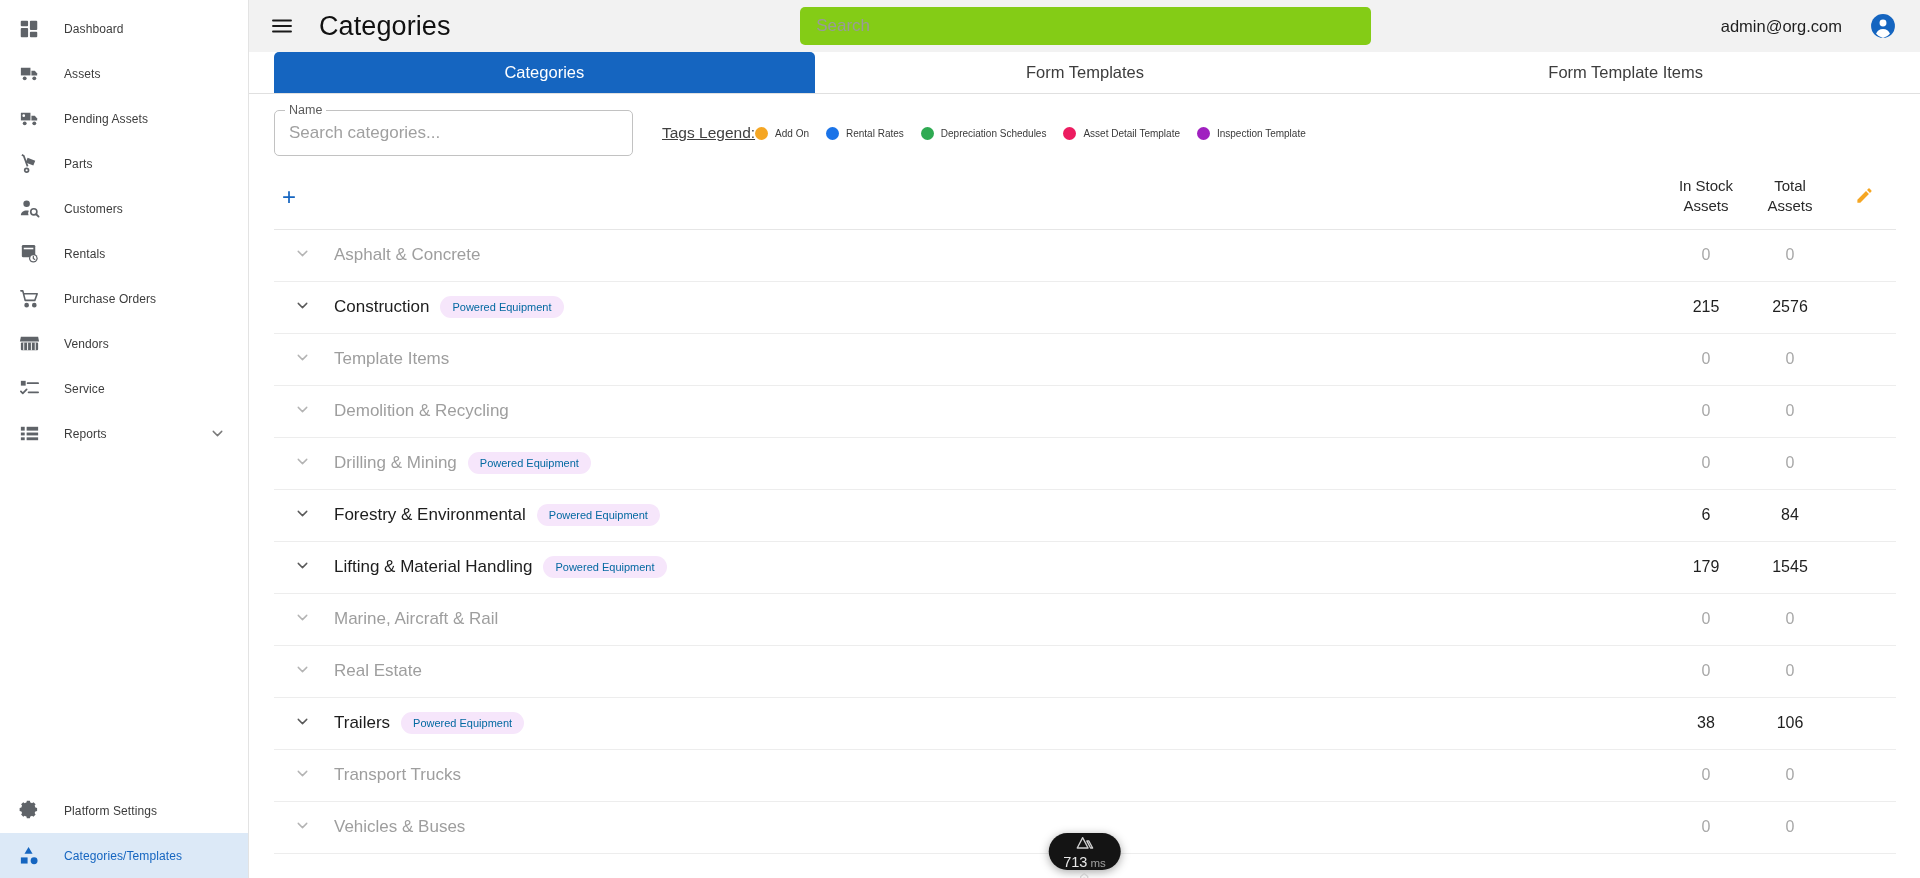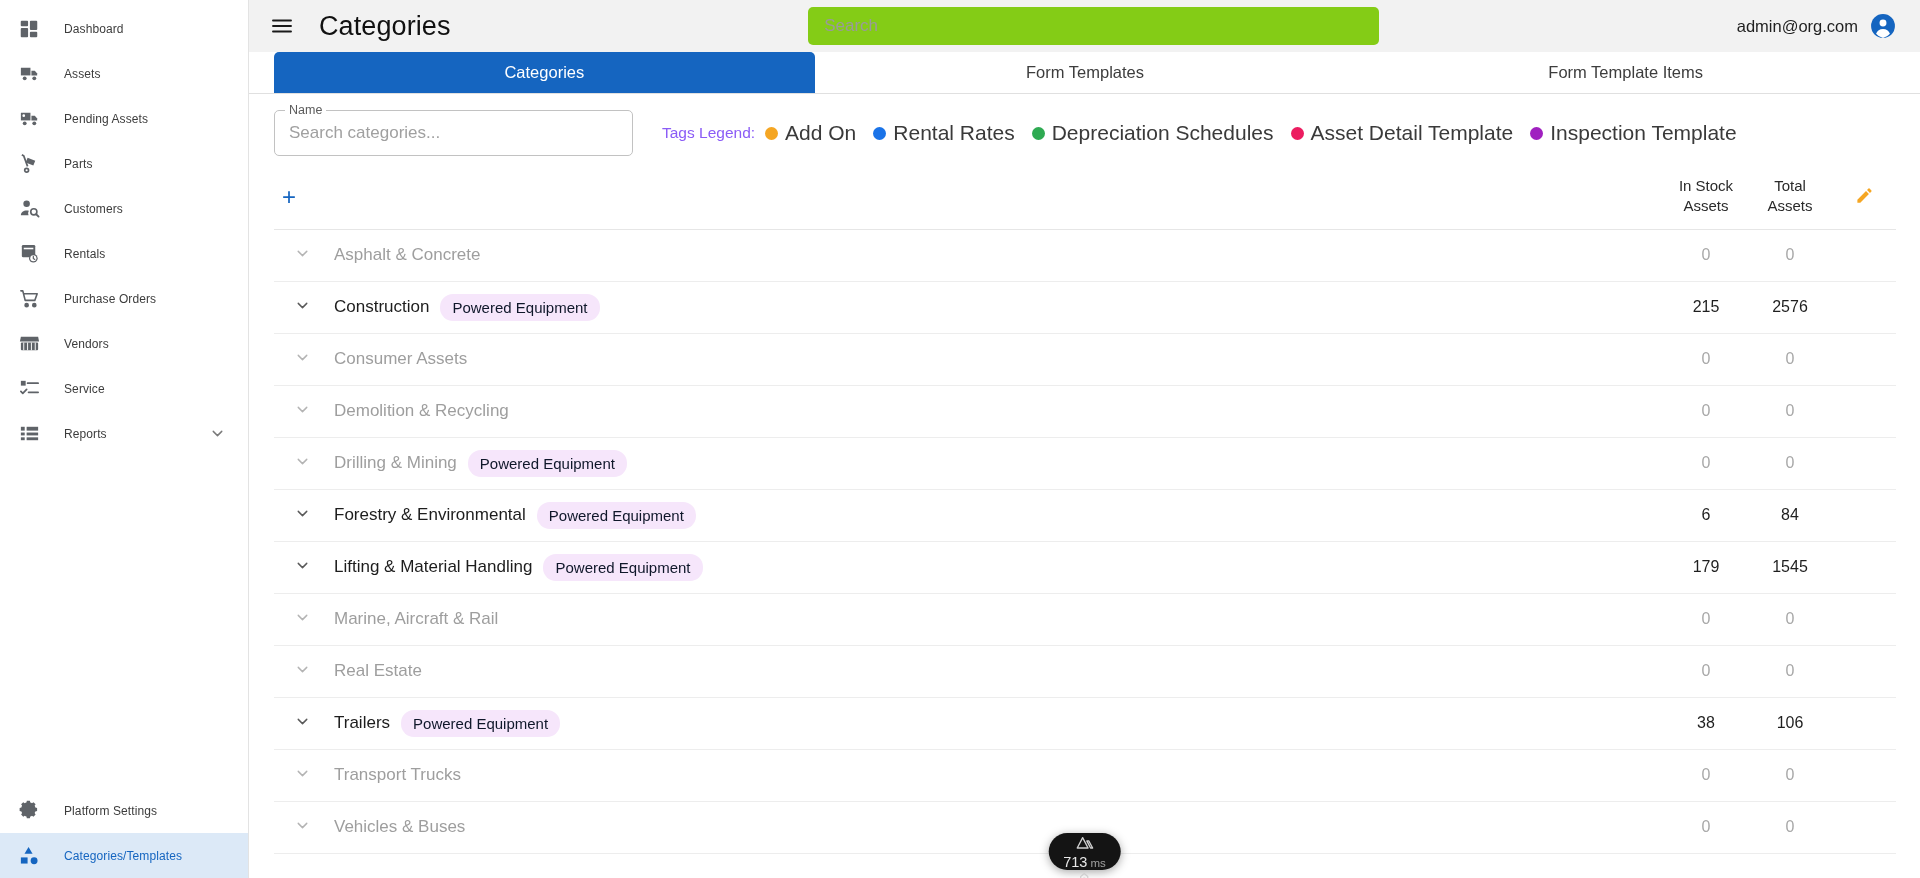"admin@org.com" .account { gap: 12px -> 28px }
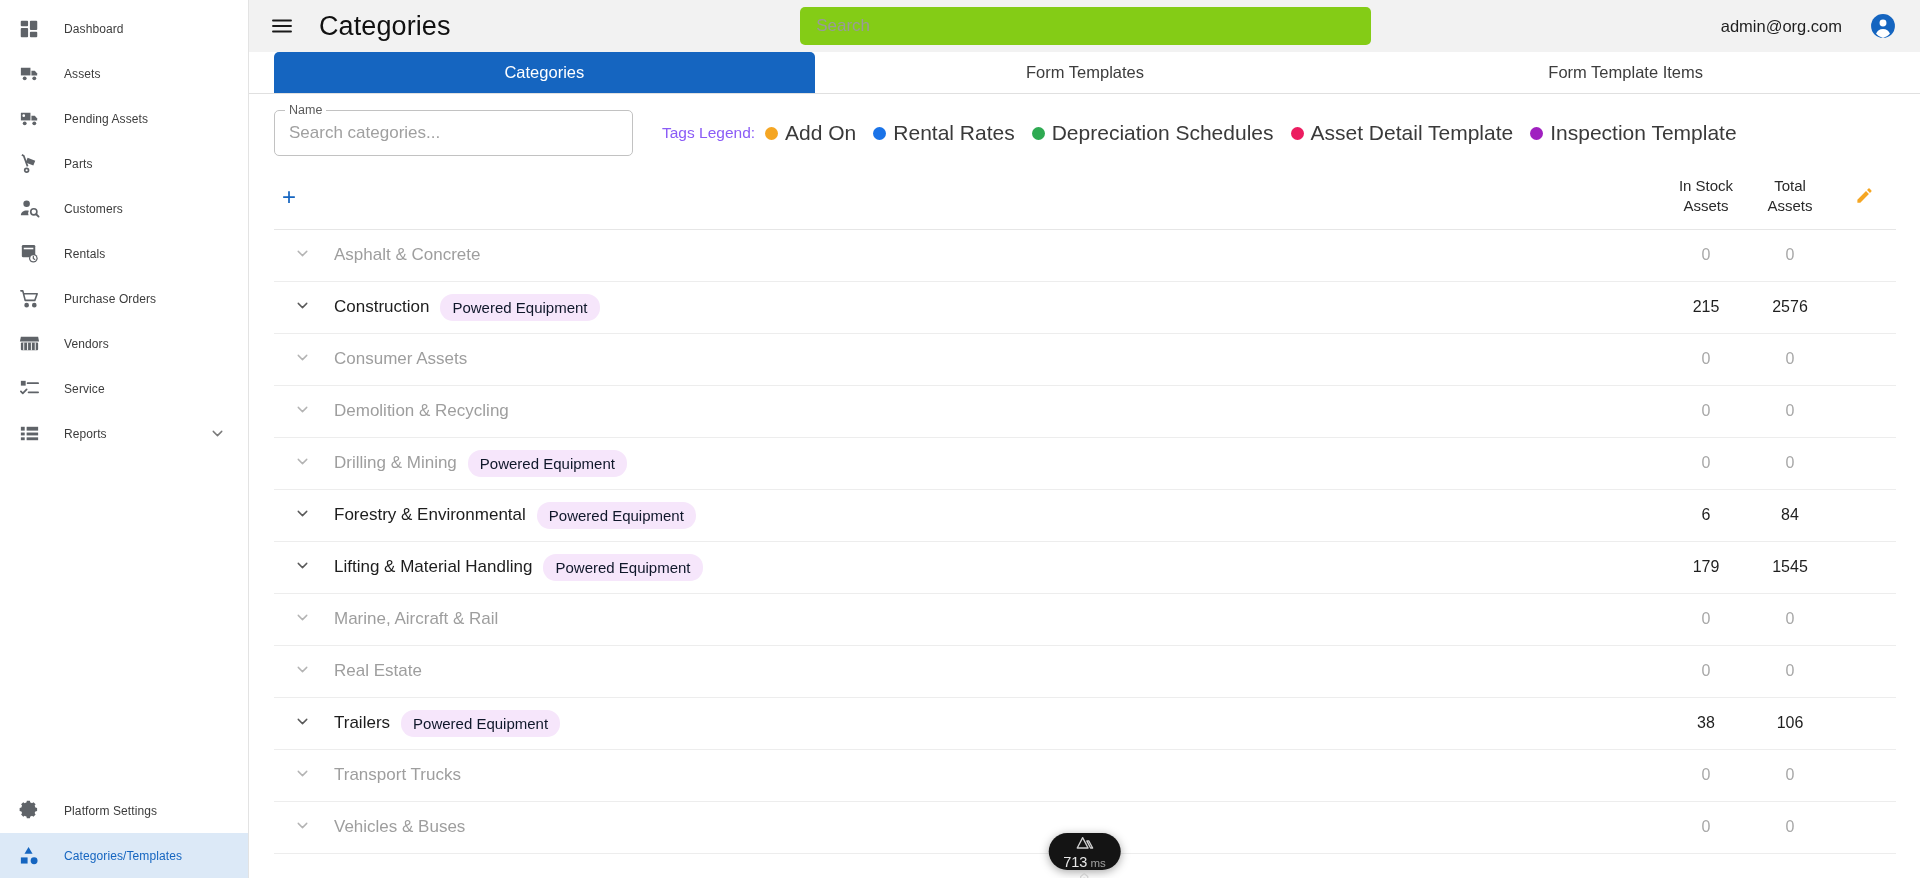"Tags Legend:" .legend-title { color: #8b5cf6 -> #404040; margin-right: 10px -> none; text-decoration: none -> underline }
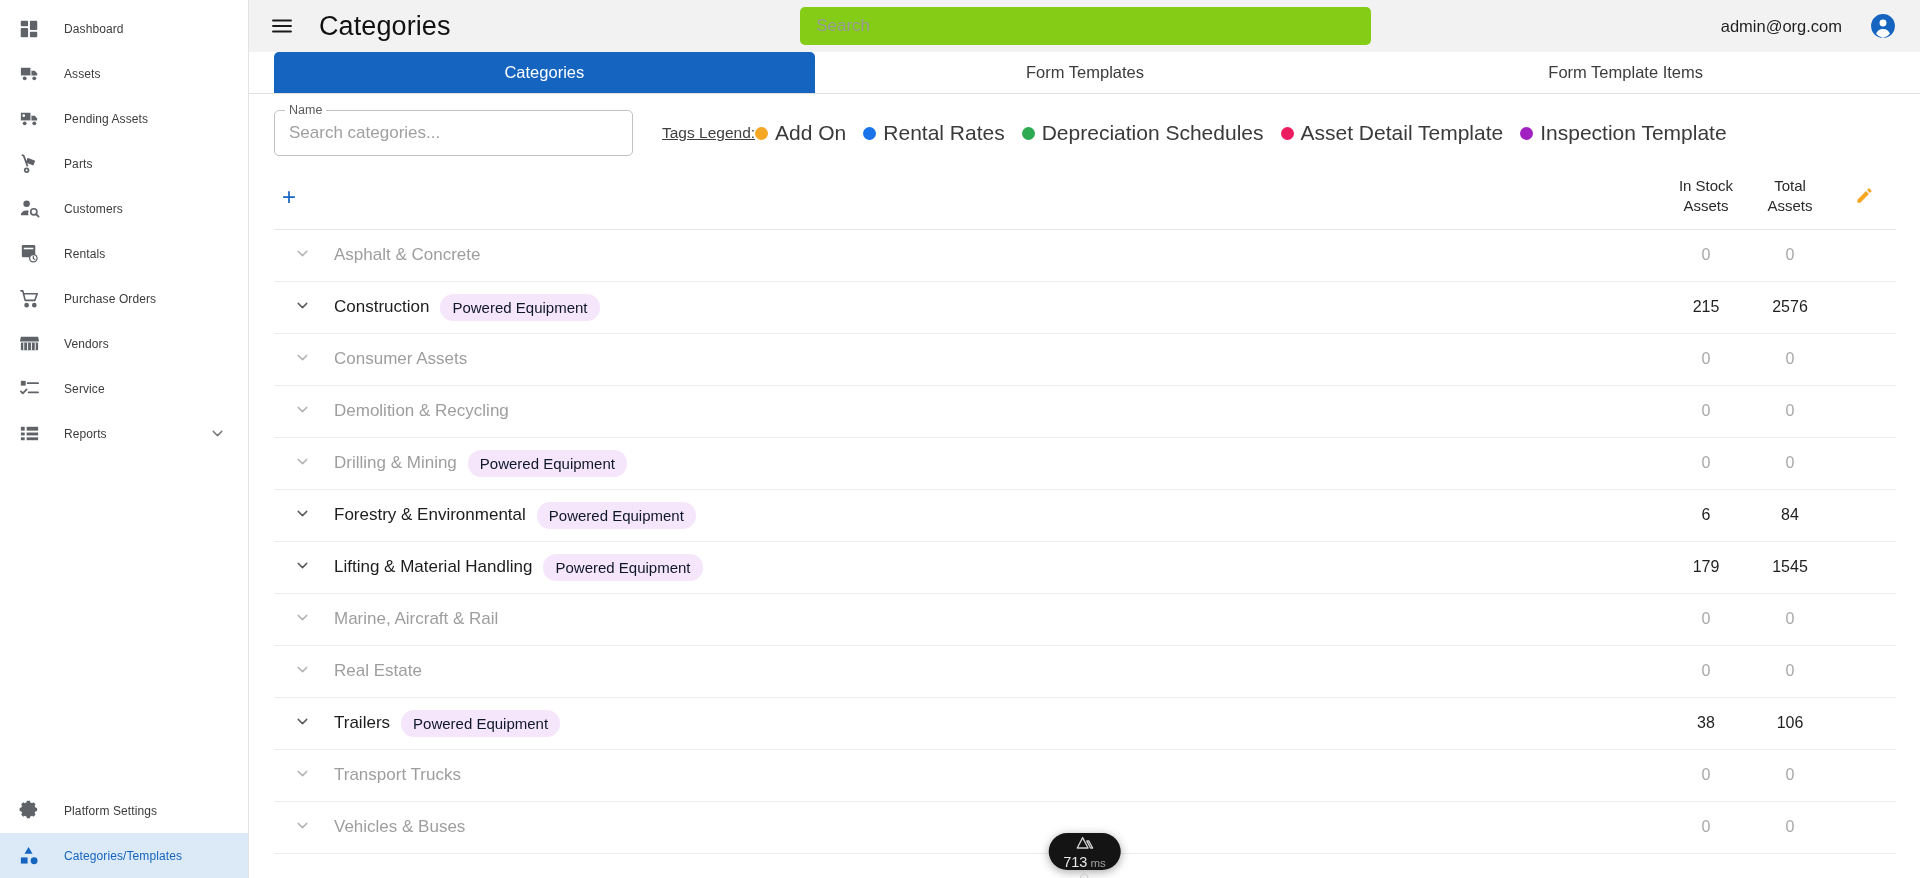"Add On" .legend-text { font-size: 21px -> 10px }
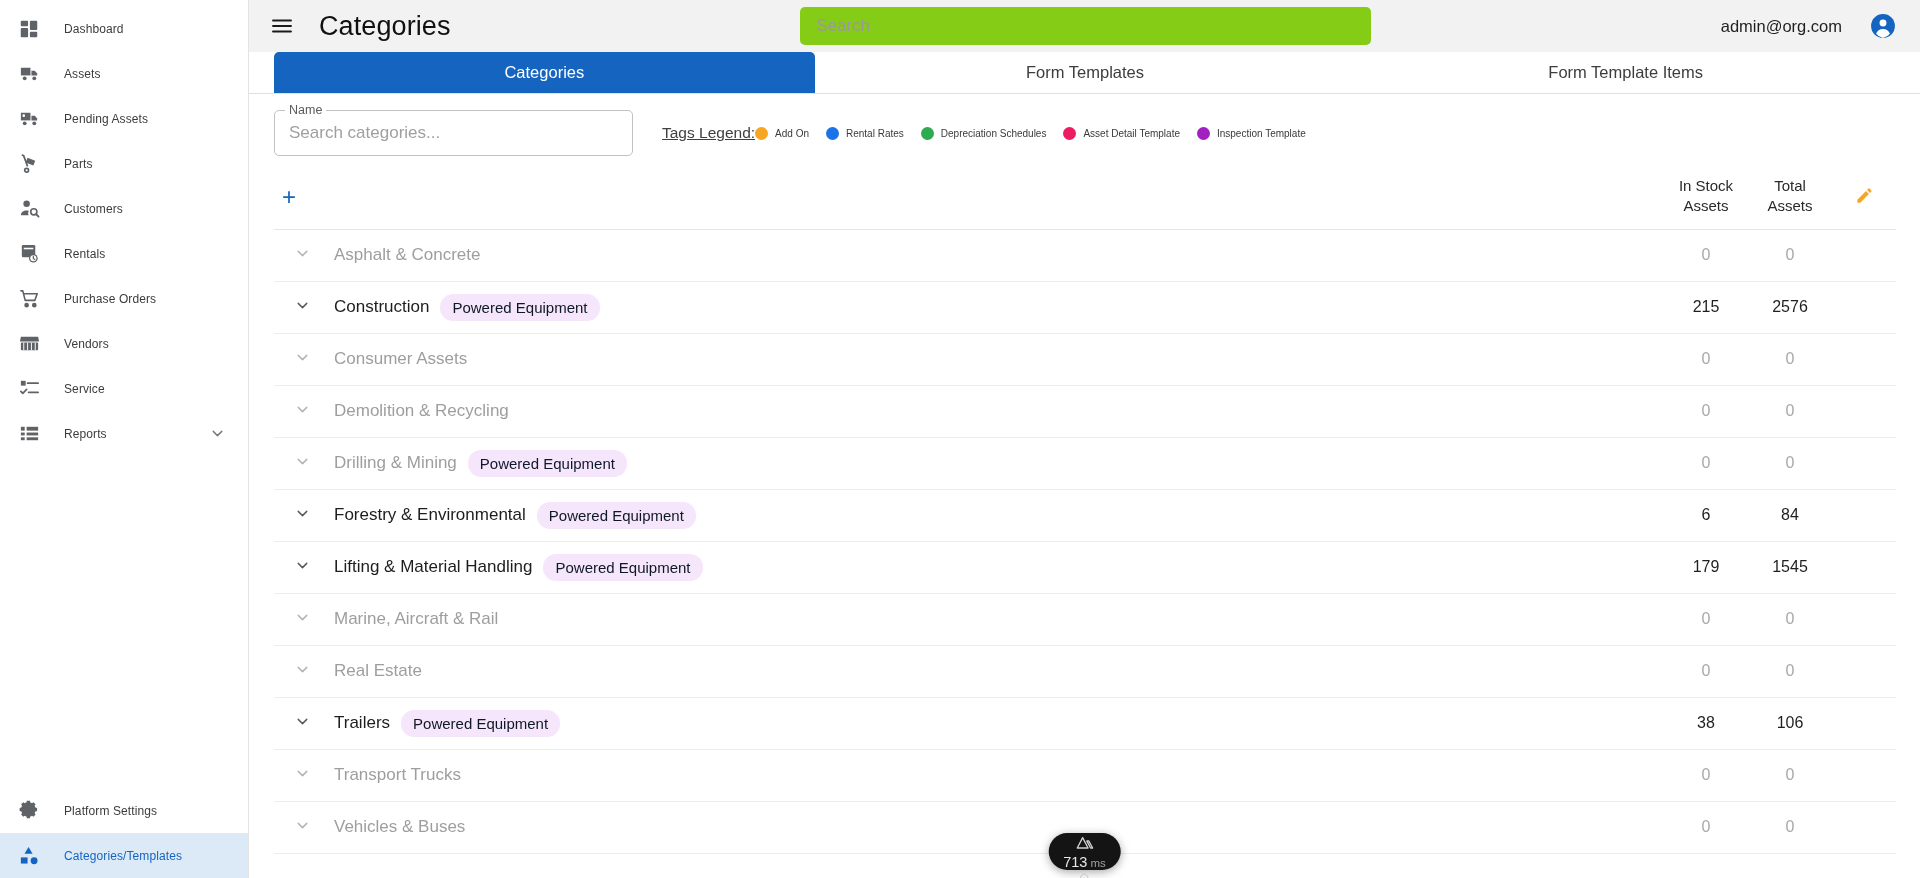"Powered Equipment" .chip { color: #0f172a -> #0369a1; font-size: 15px -> 11px }
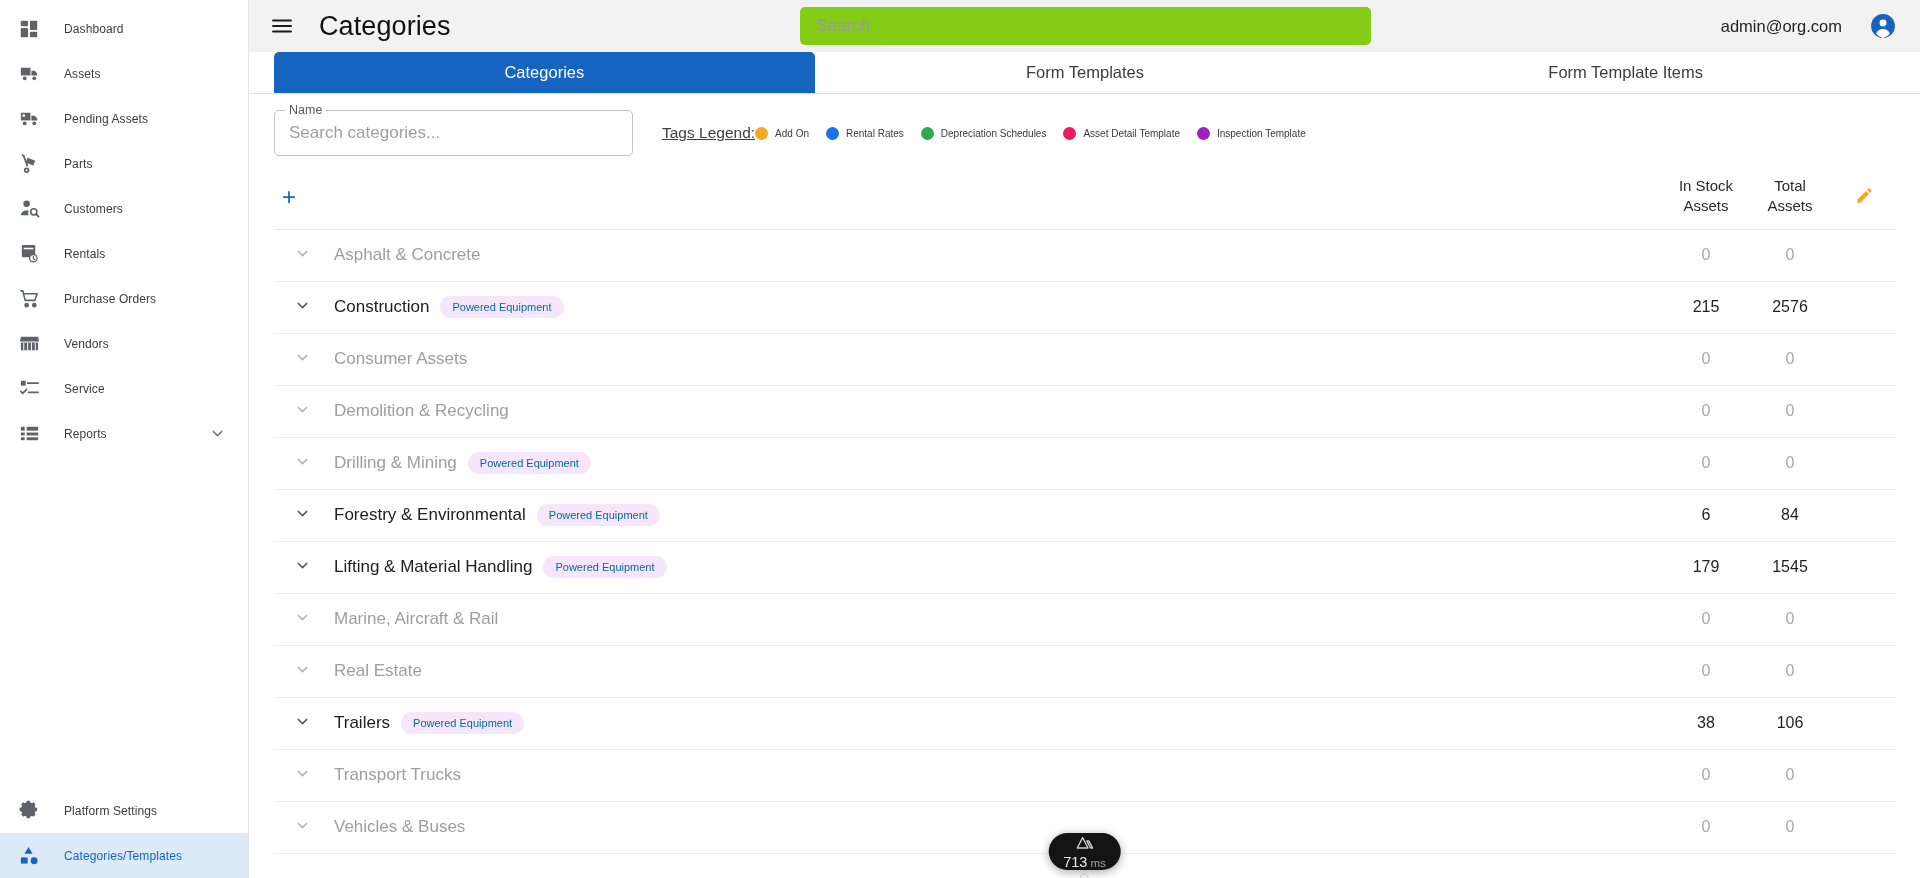"Consumer Assets" span.cat-name { text: Consumer Assets -> Template Items }
